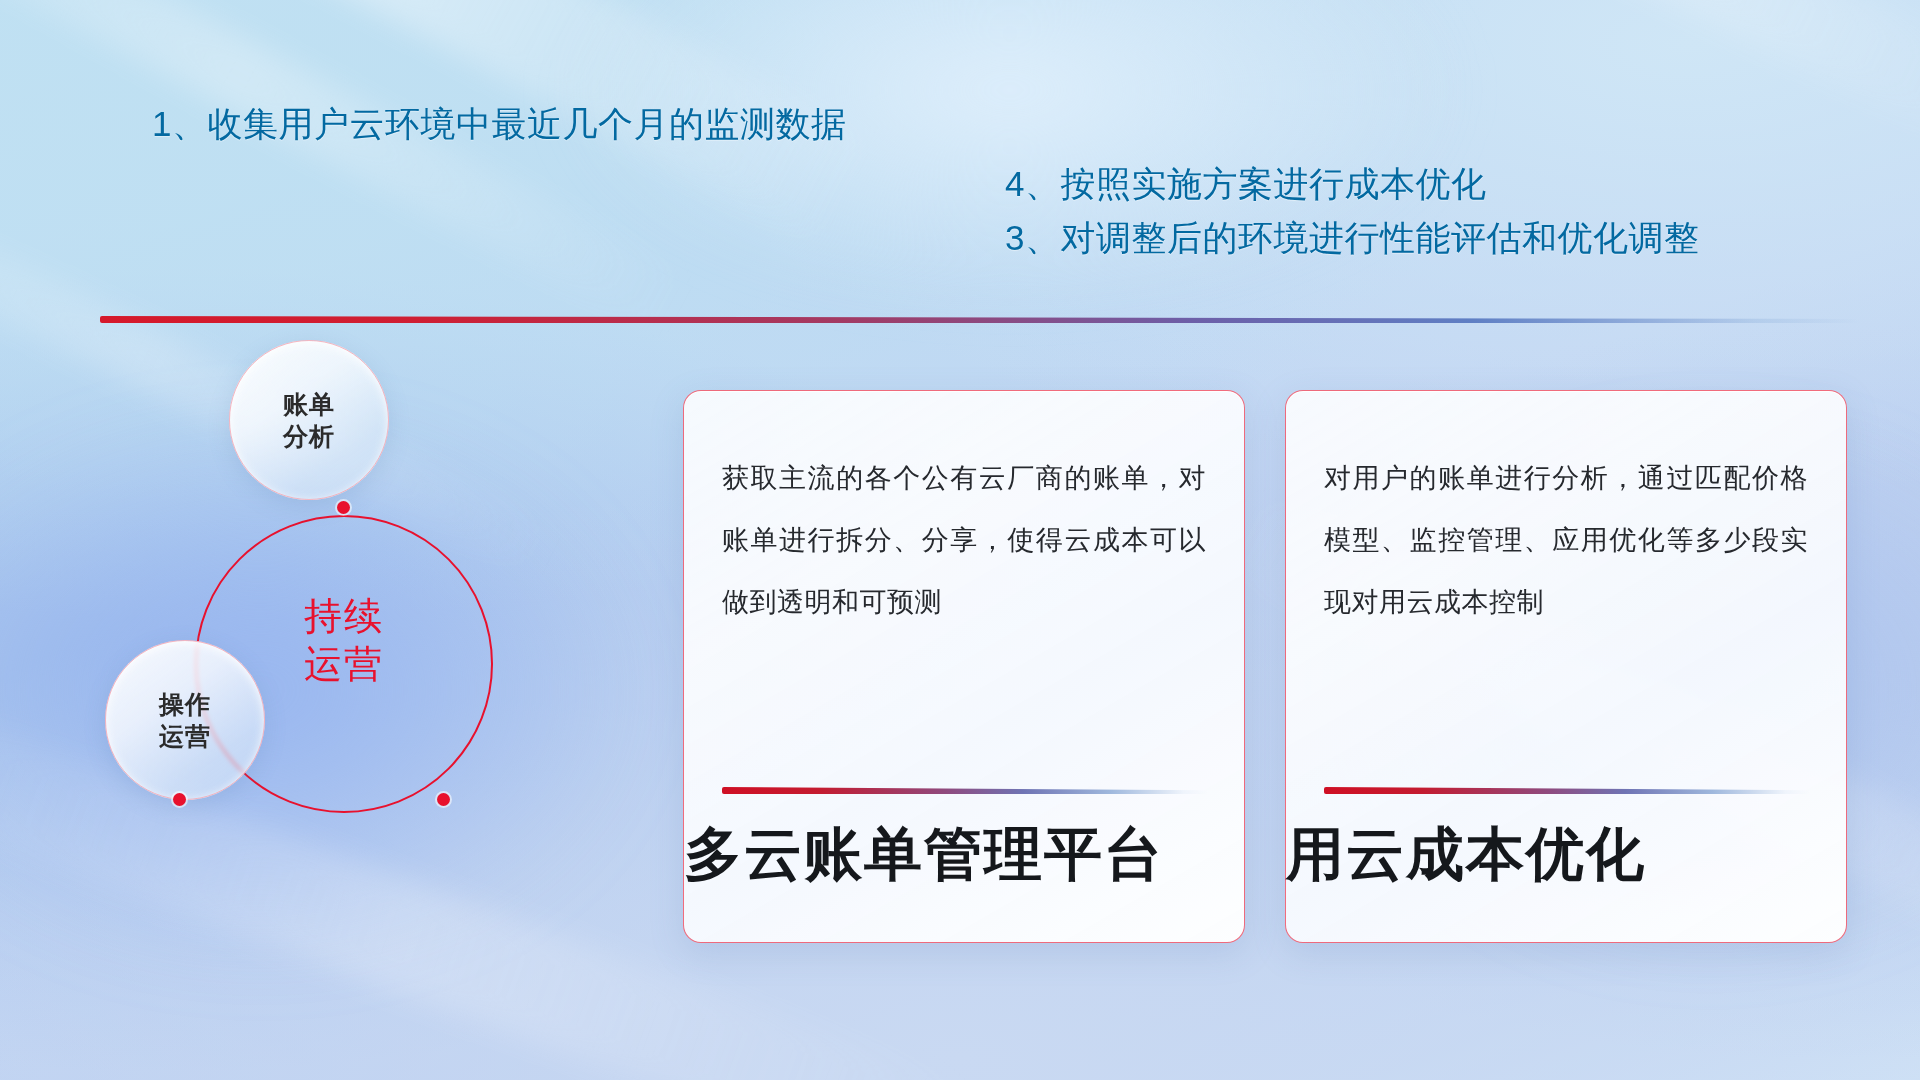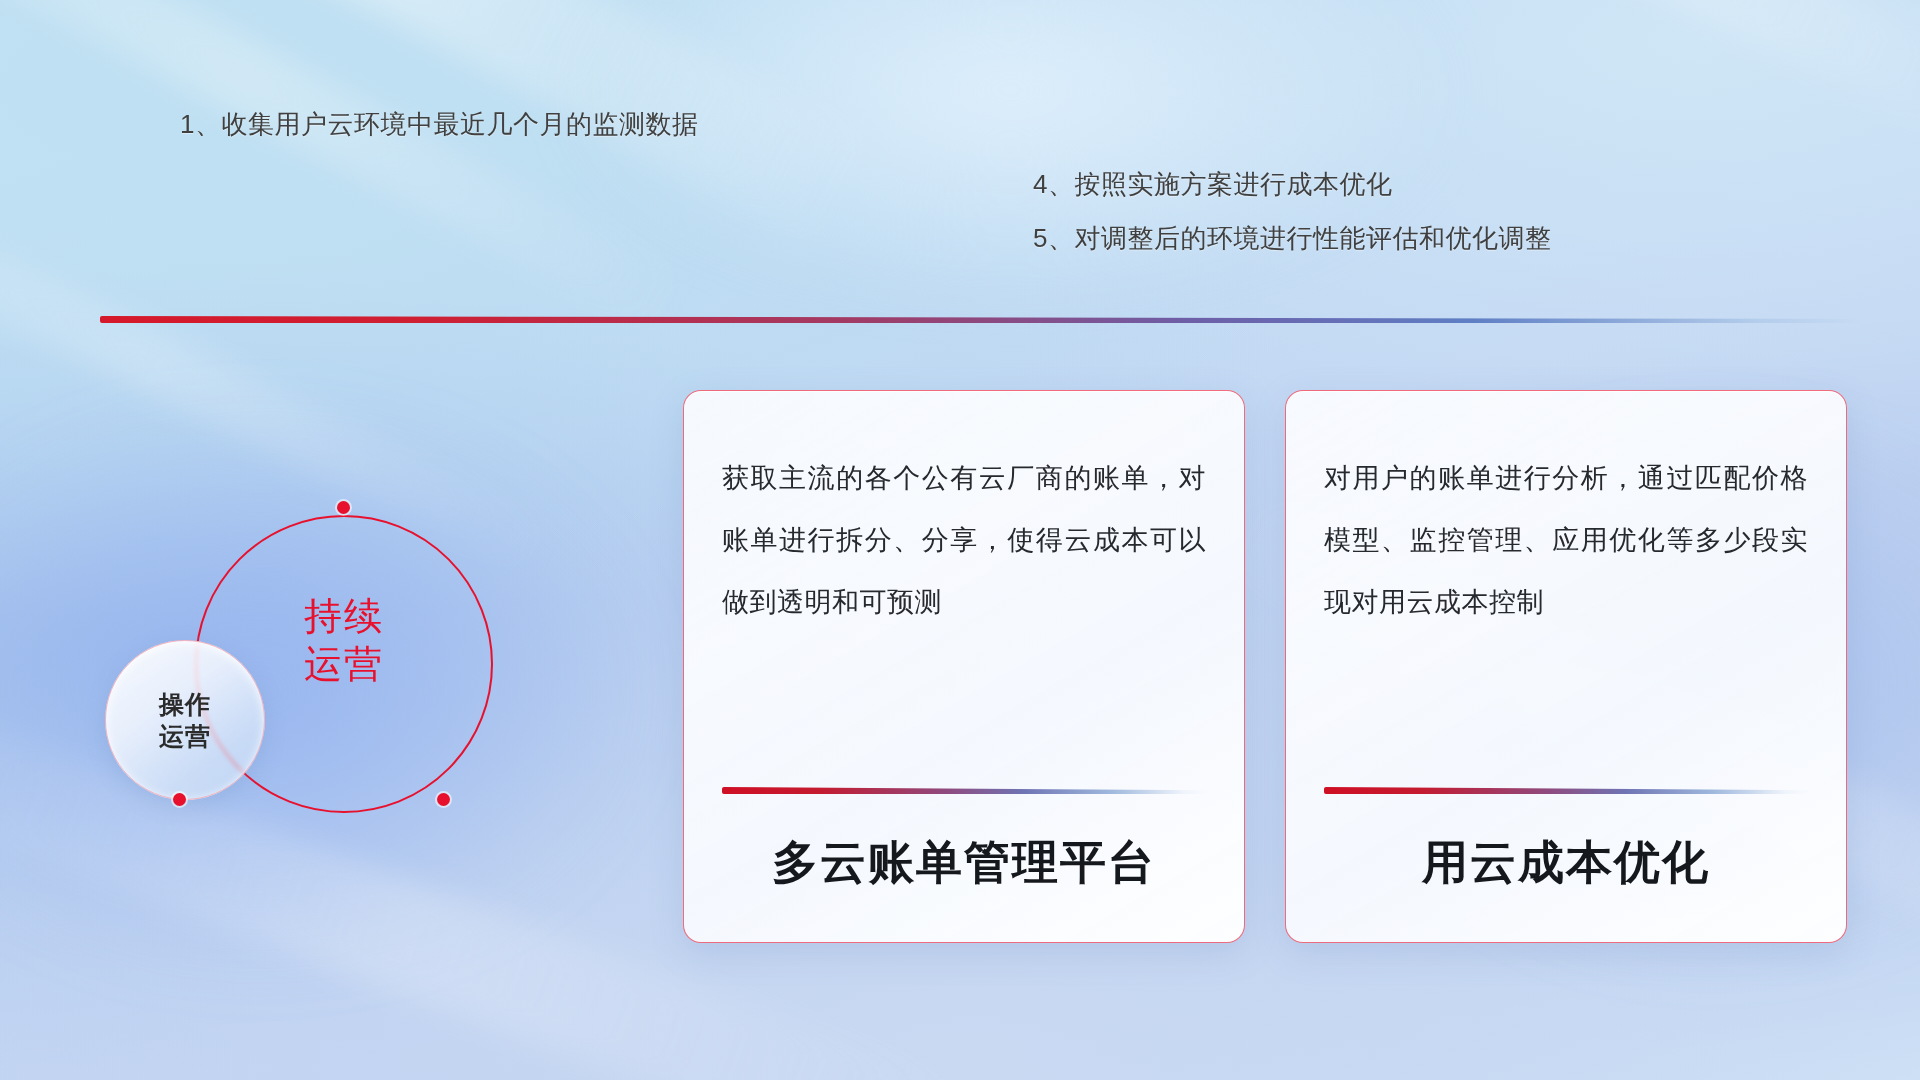"1、收集用户云环境中最近几个月的监测数据" .list-line { color: #404040 -> #0369a1; font-size: 26px -> 35px; margin-left: 28px -> none }
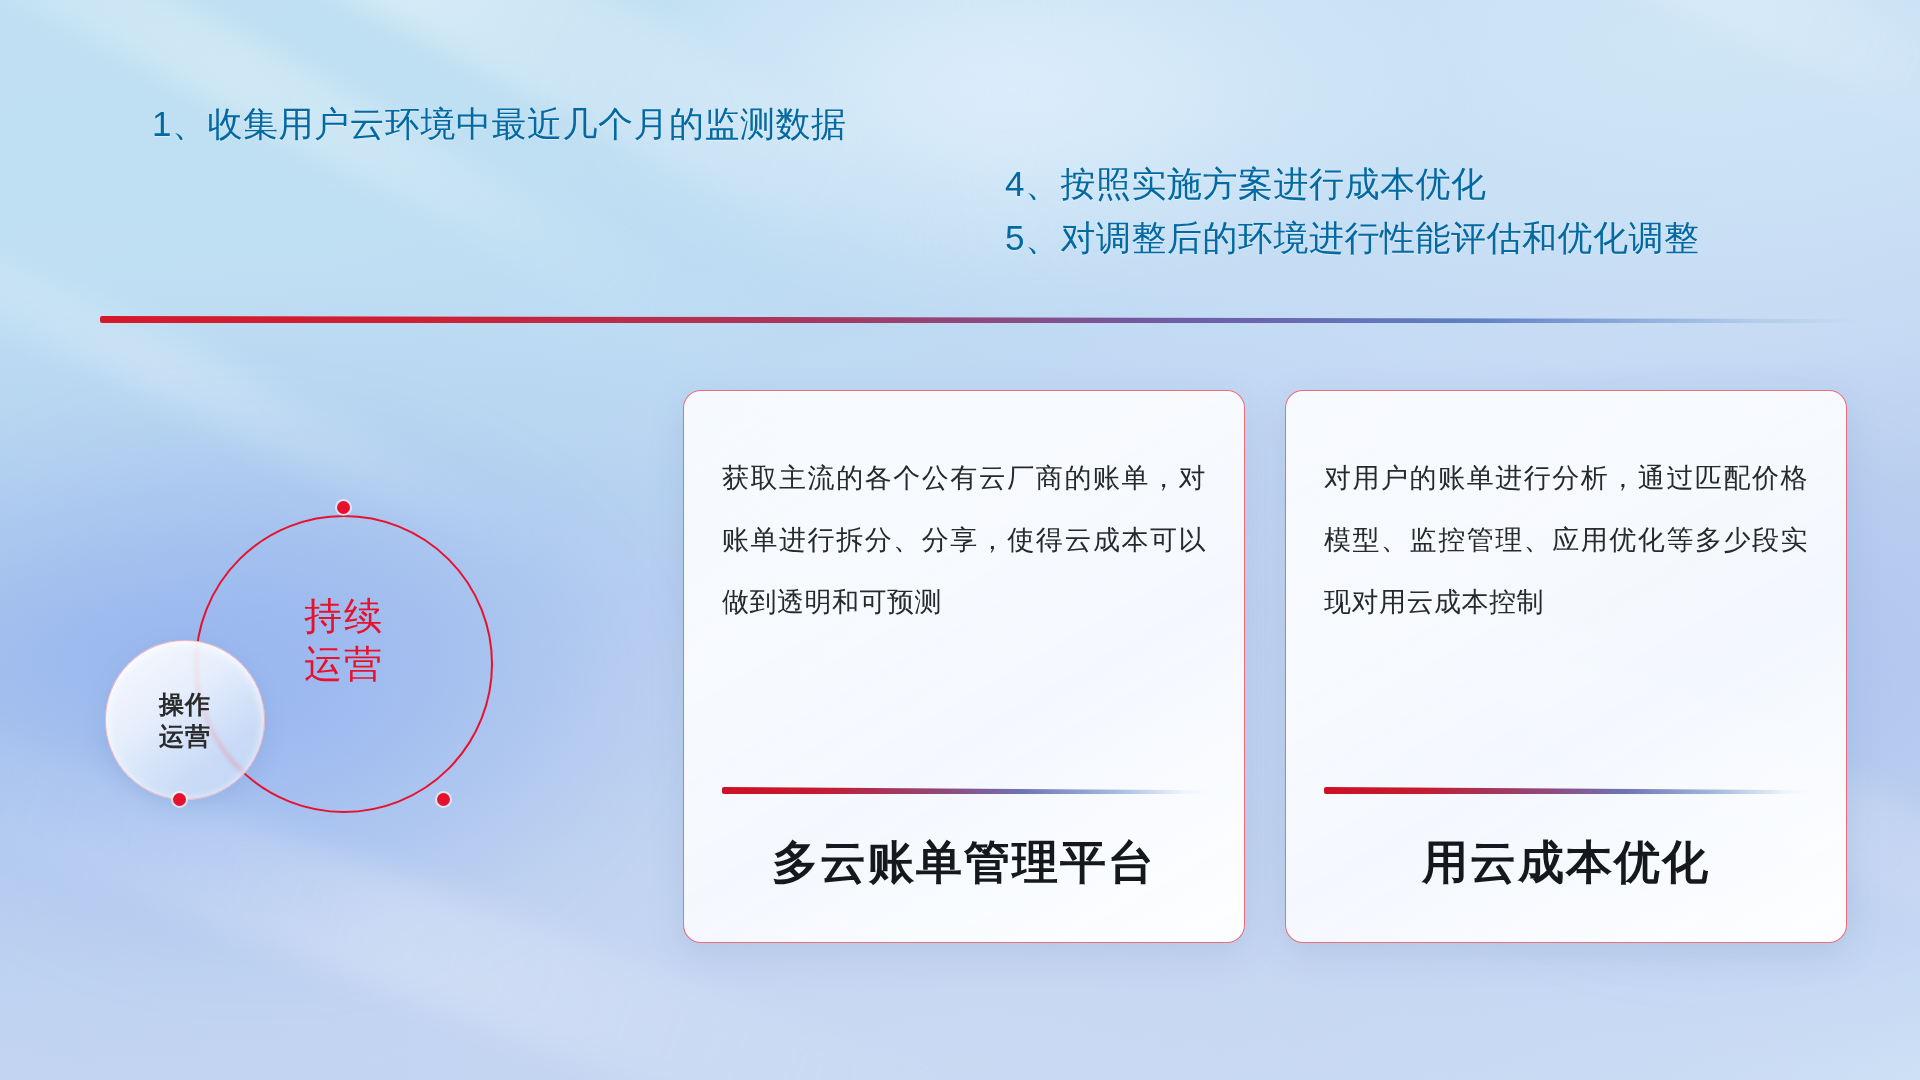"5、对调整后的环境进行性能评估和优化调整" div.list-line { text: 5 -> 3 }
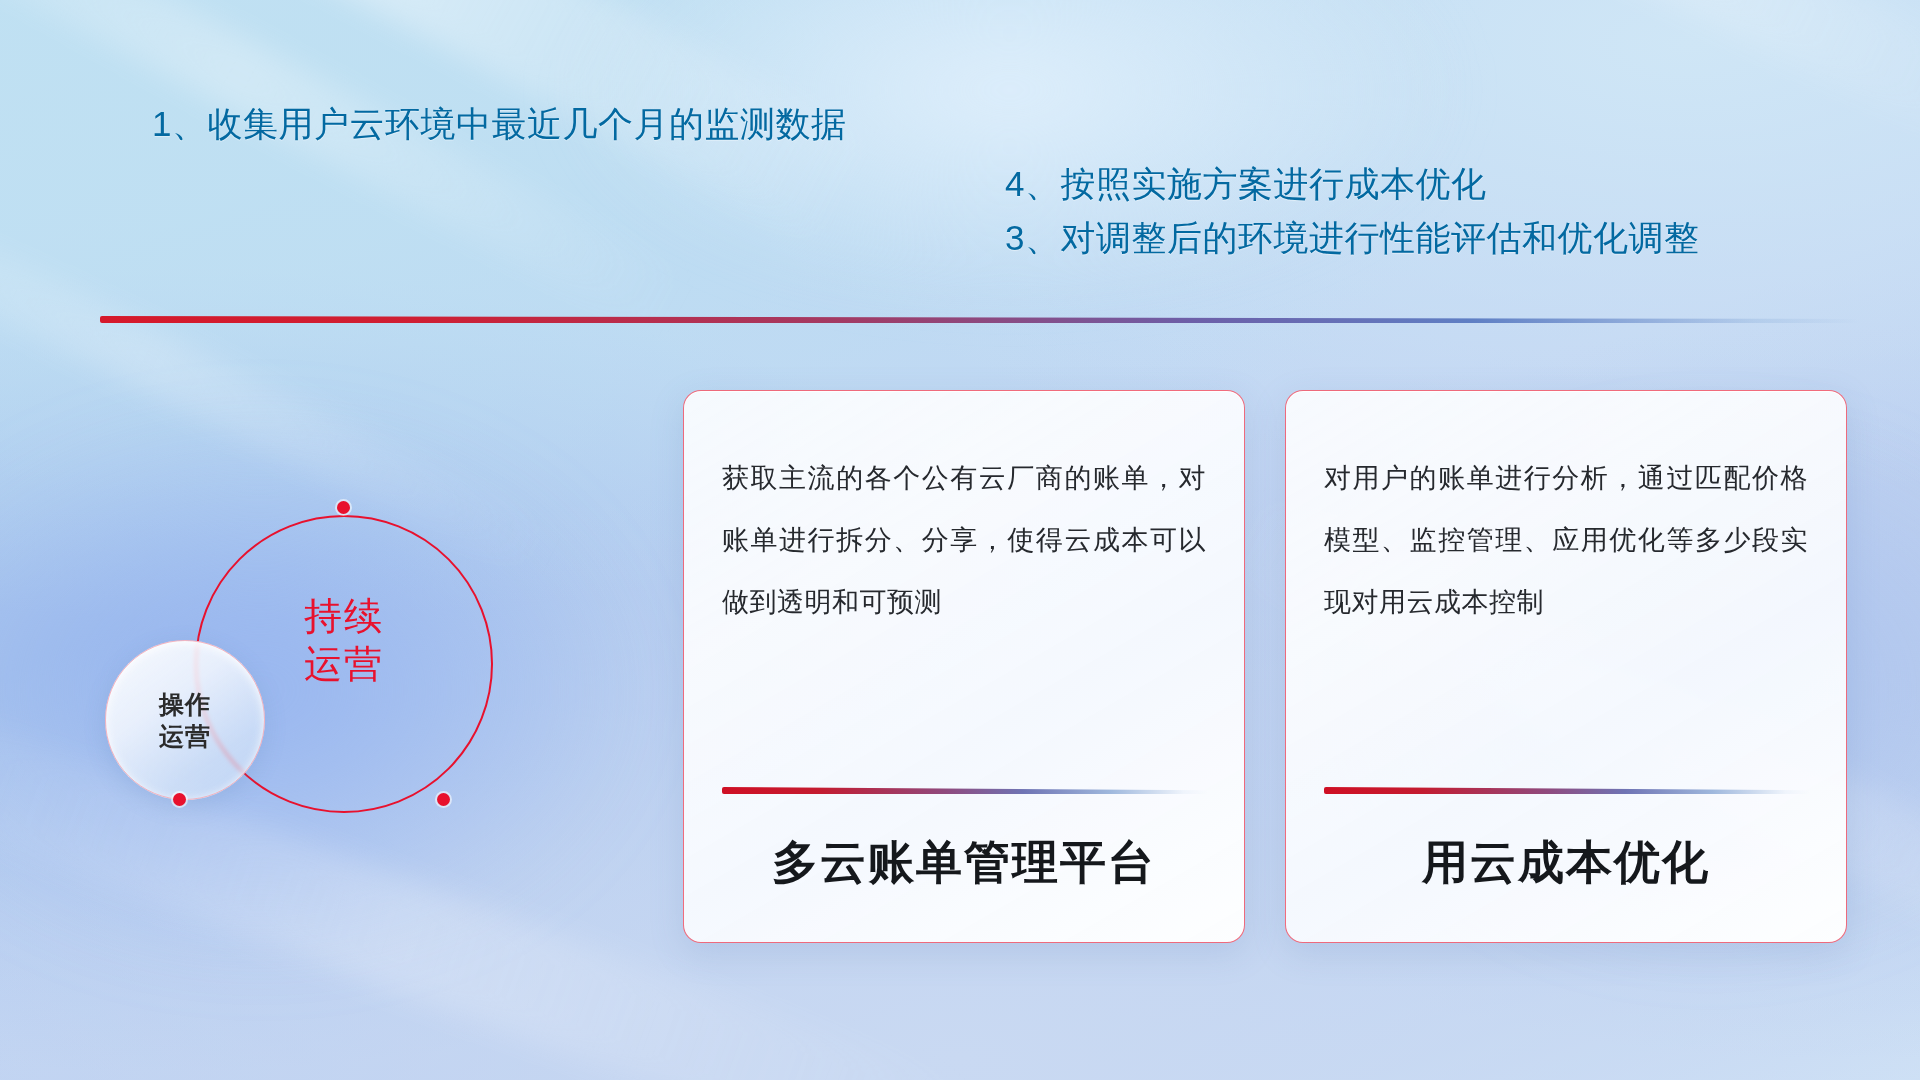"账单" div.bubble { html: none -> <div> <div> <div>账单</div> <div>分析</div> </div> </div> }
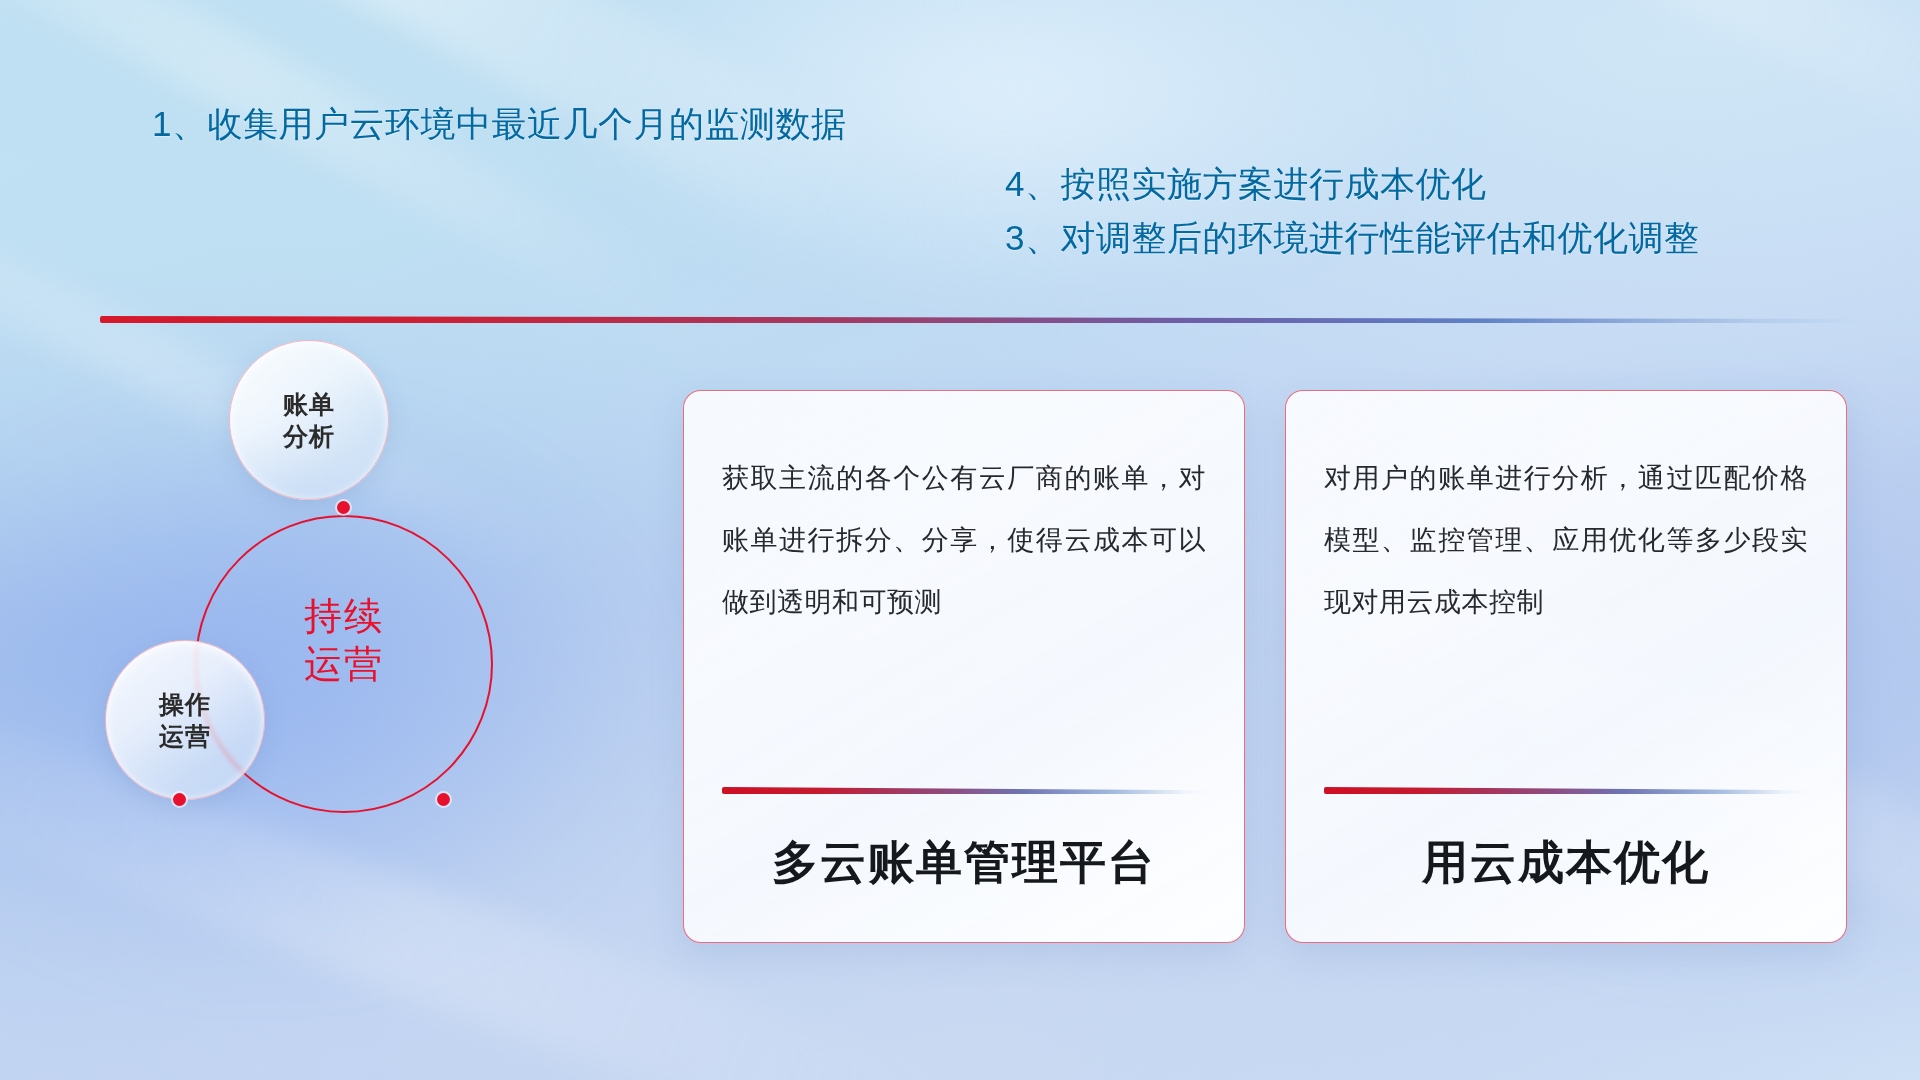"多云账单管理平台" .card-title { font-size: 46px -> 58px; text-align: center -> left }
